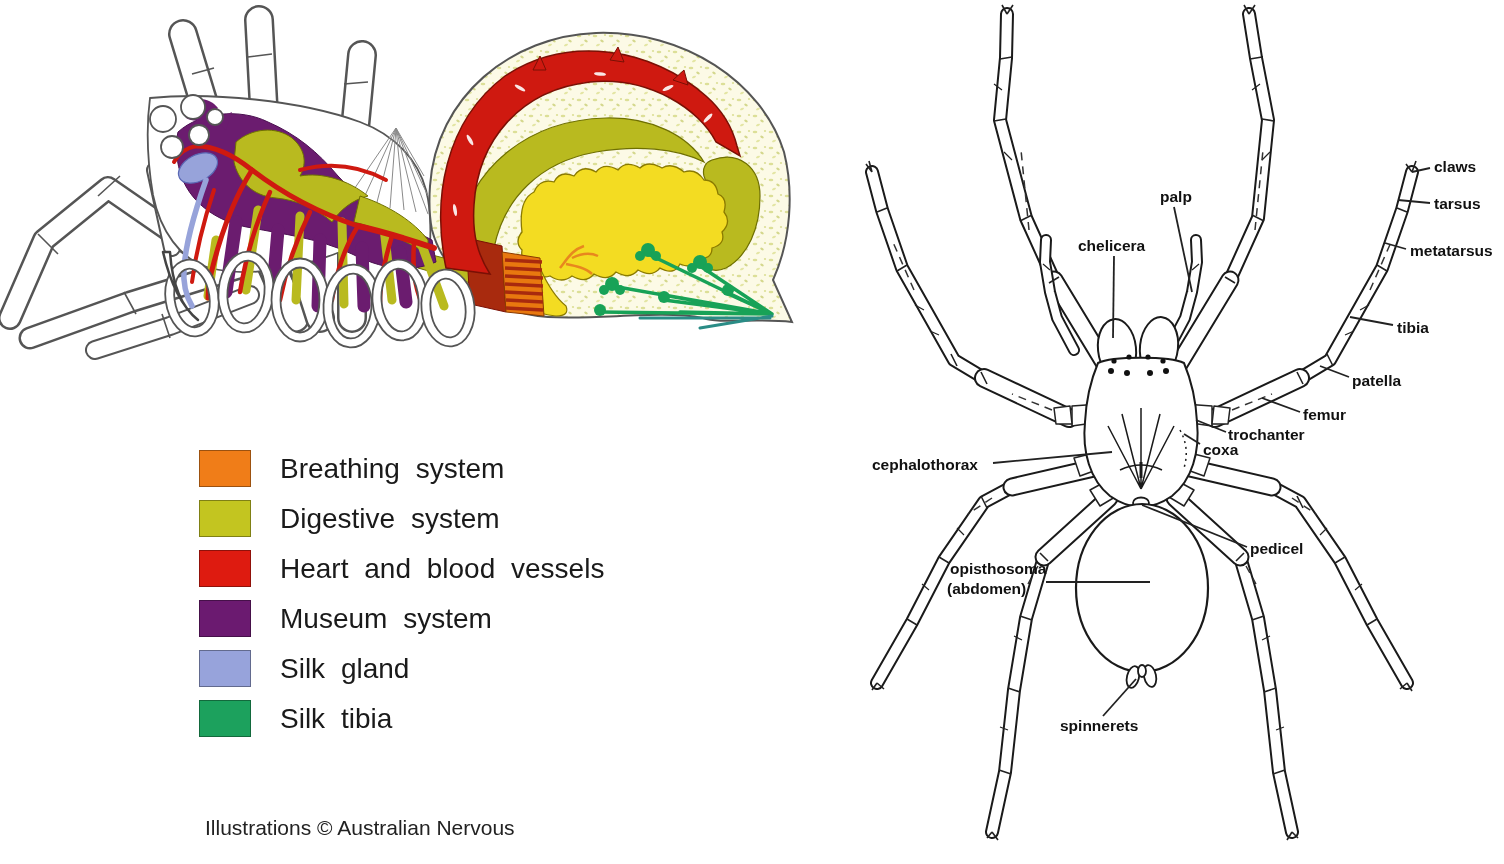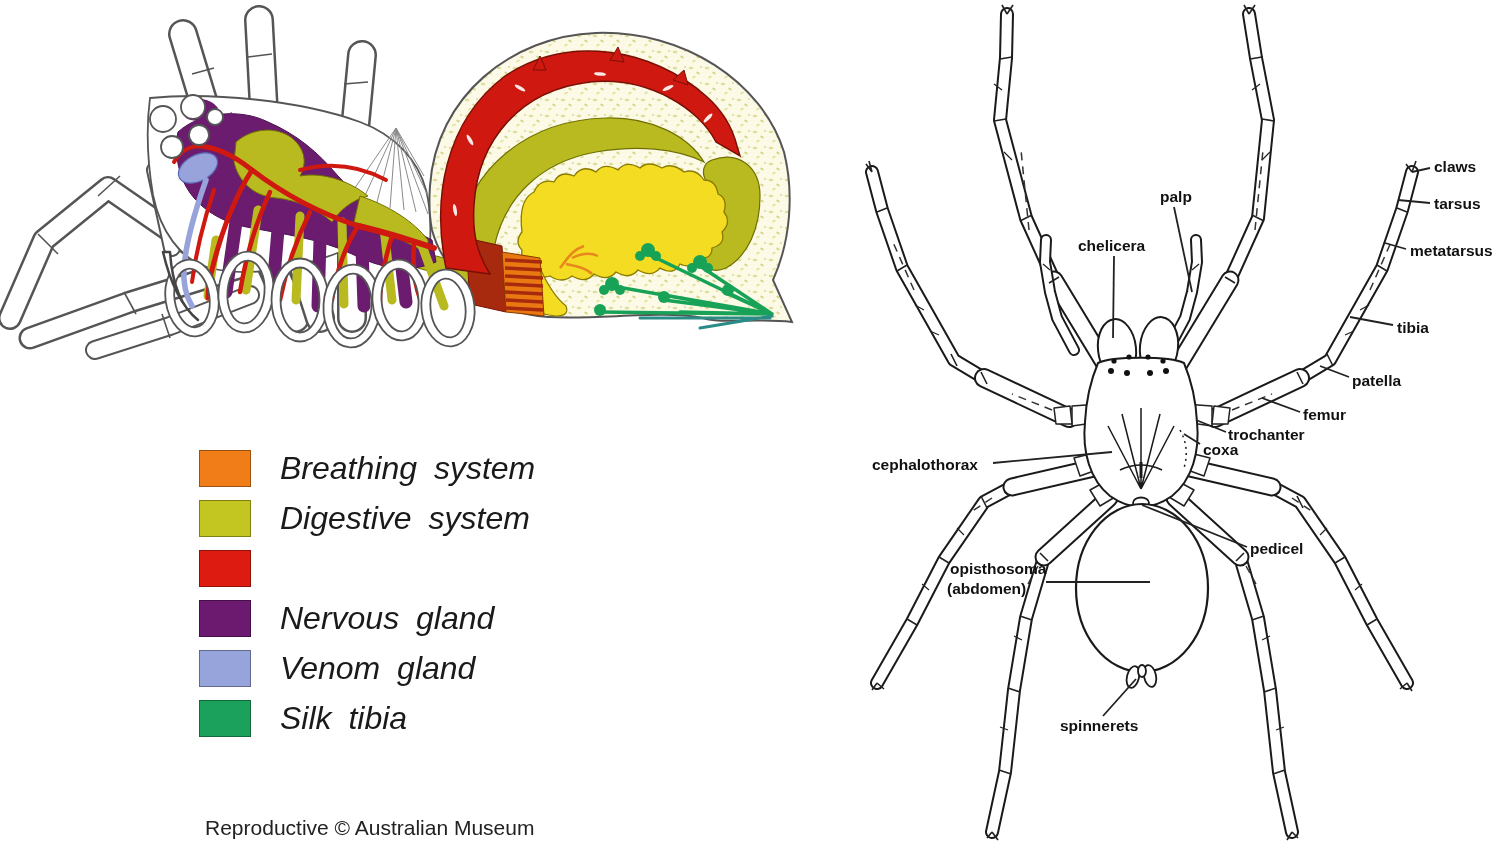"Breathing system" .legend-label { font-size: 32px -> 28px; font-style: italic -> none }
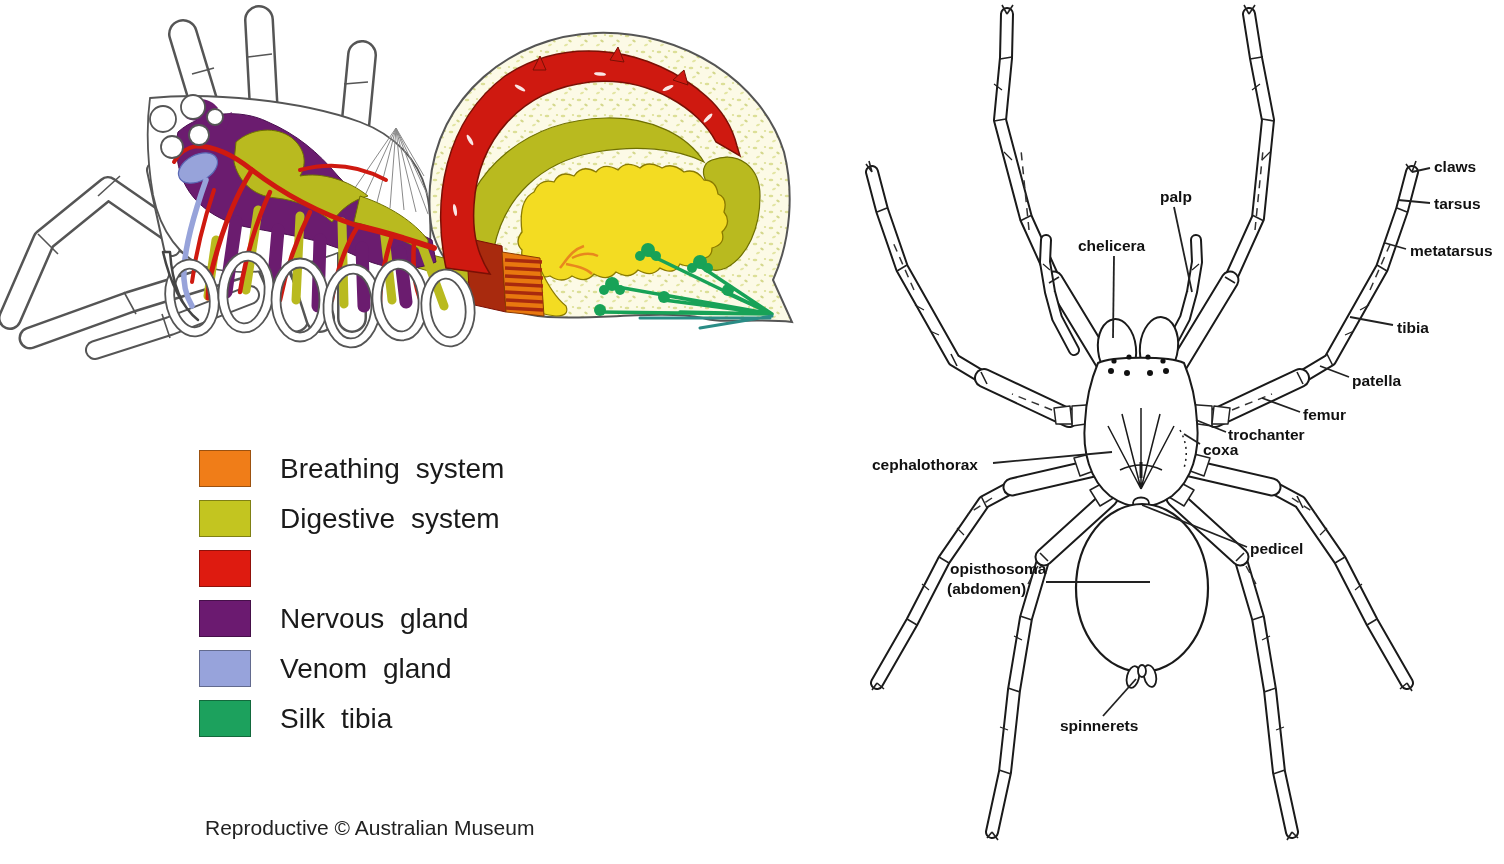"Heart and blood vessels" div.legend-label { html: none -> <div>Heart and blood vessels</div> }
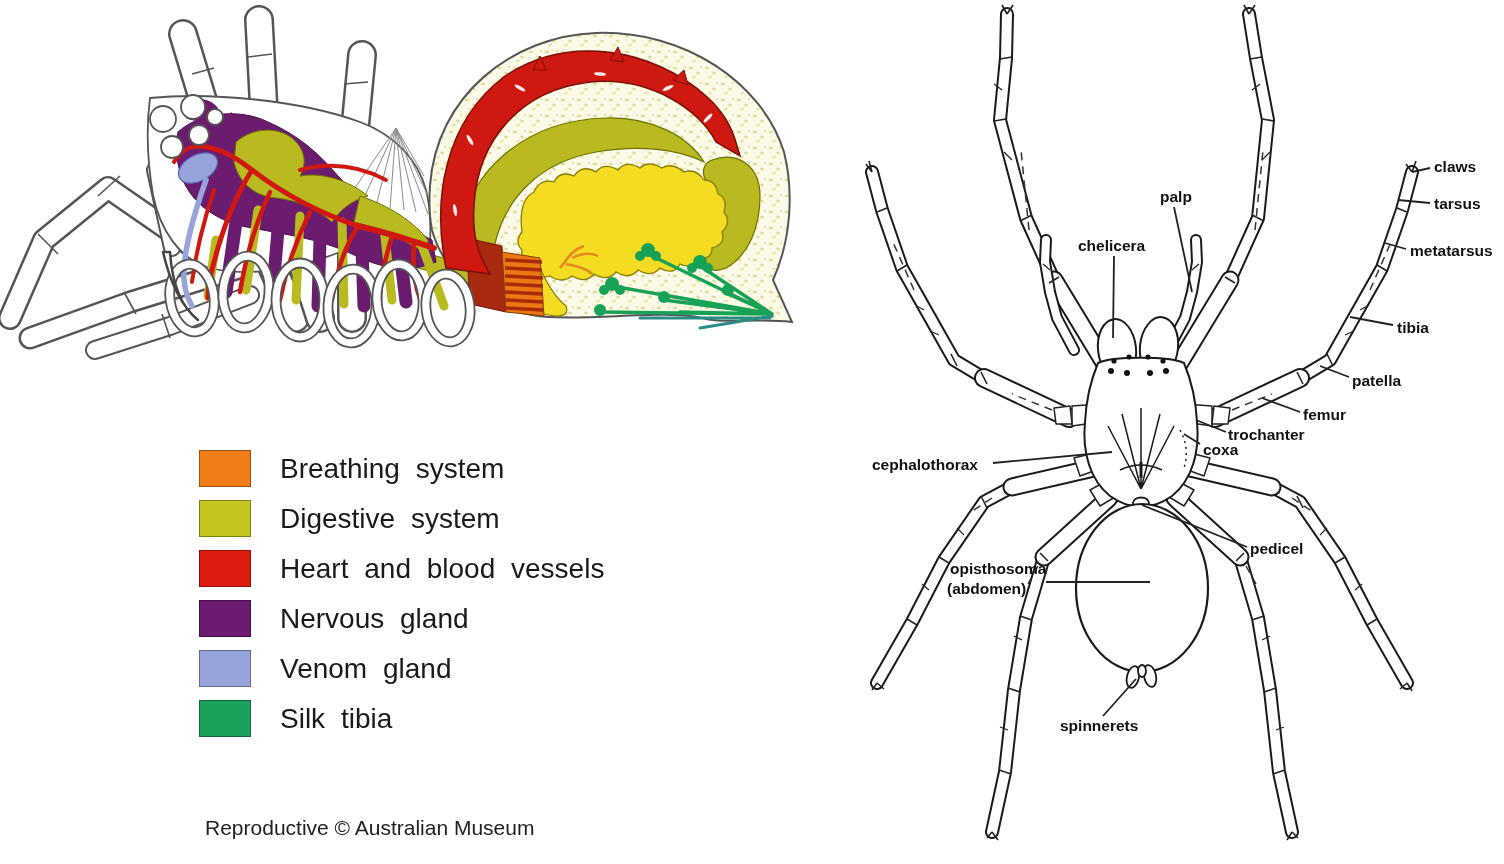"Nervous gland" div.legend-label { text: Nervous gland -> Museum system }
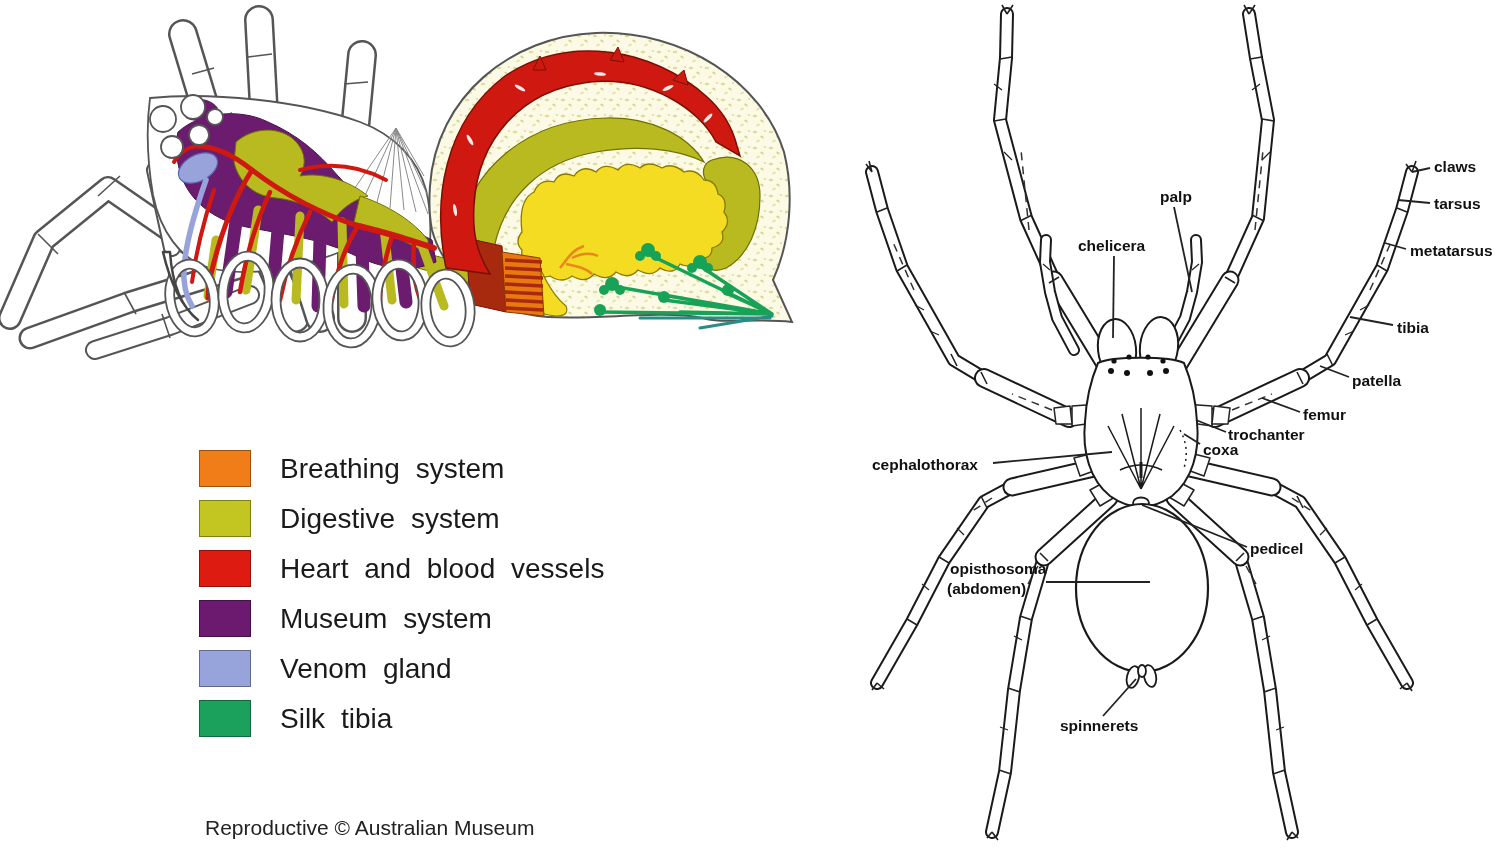"Venom gland" div.legend-label { text: Venom -> Silk }
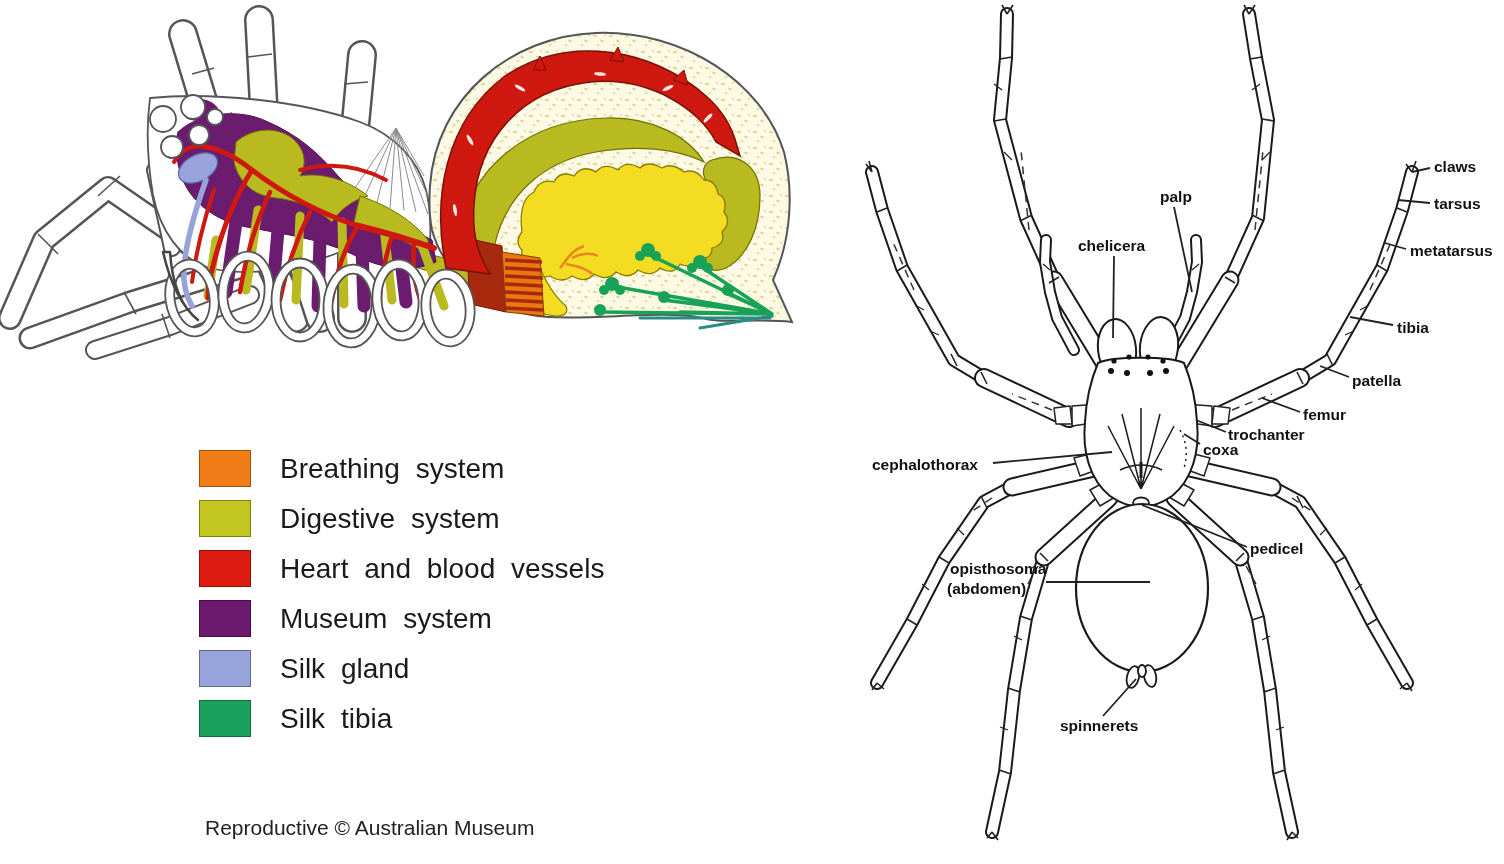"Reproductive © Australian Museum" div { text: Reproductive © Australian Museum -> Illustrations © Australian Nervous }
